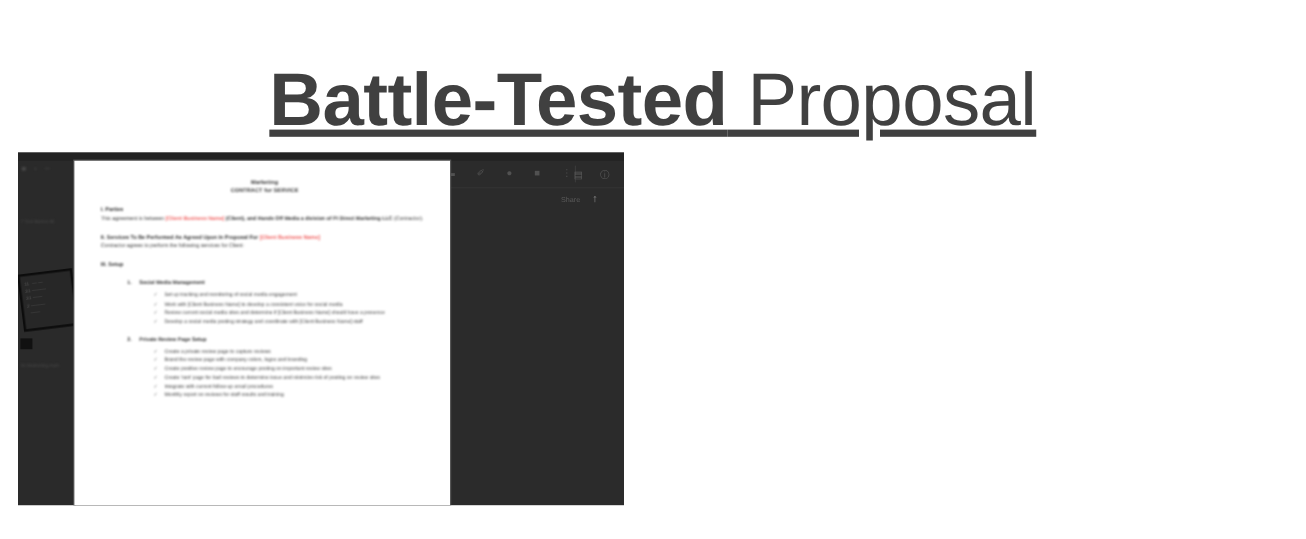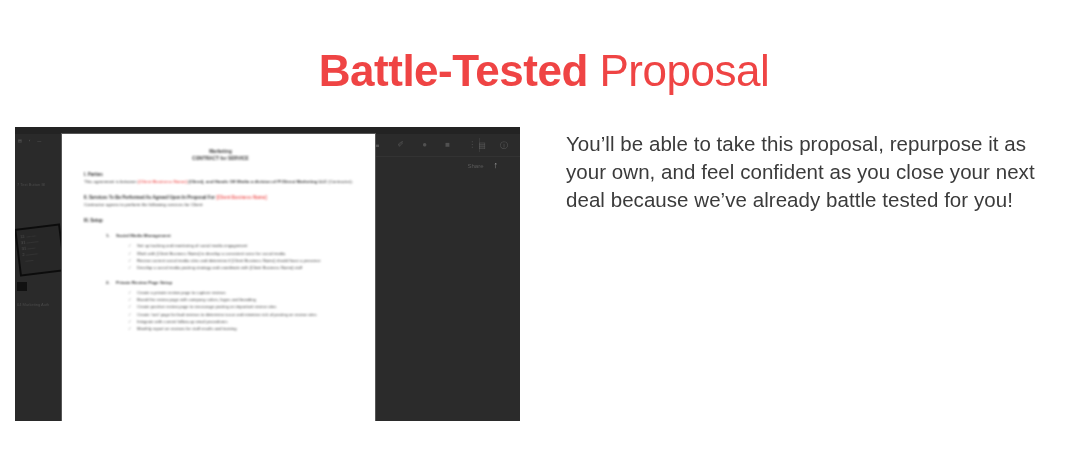"Battle-Tested Proposal" .page-title { color: #ef4444 -> #404040; font-size: 44px -> 62px; text-decoration: none -> underline }
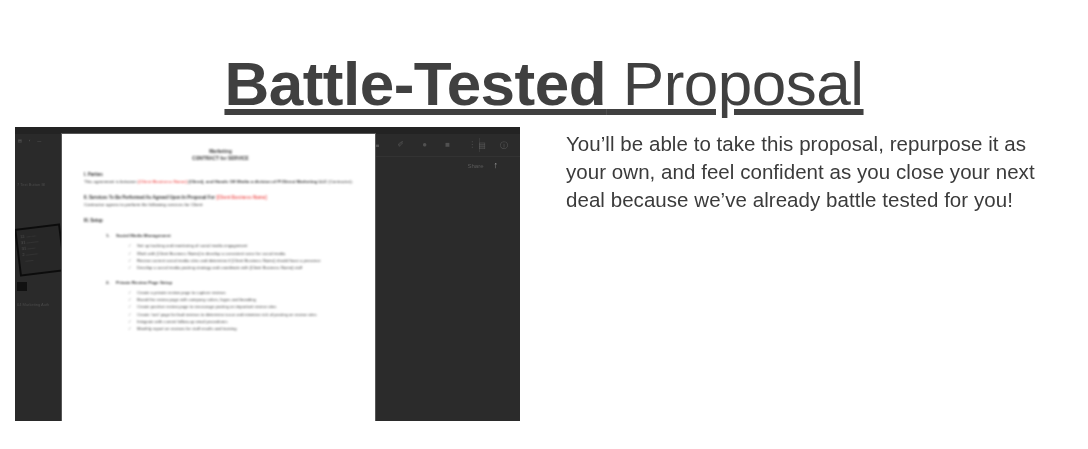"You’ll be able to take" p { html: <p>You’ll be able to take this proposal, repurpose it as your own, and feel confident as you close your next deal because we’ve already battle tested for you!</p> -> none }
